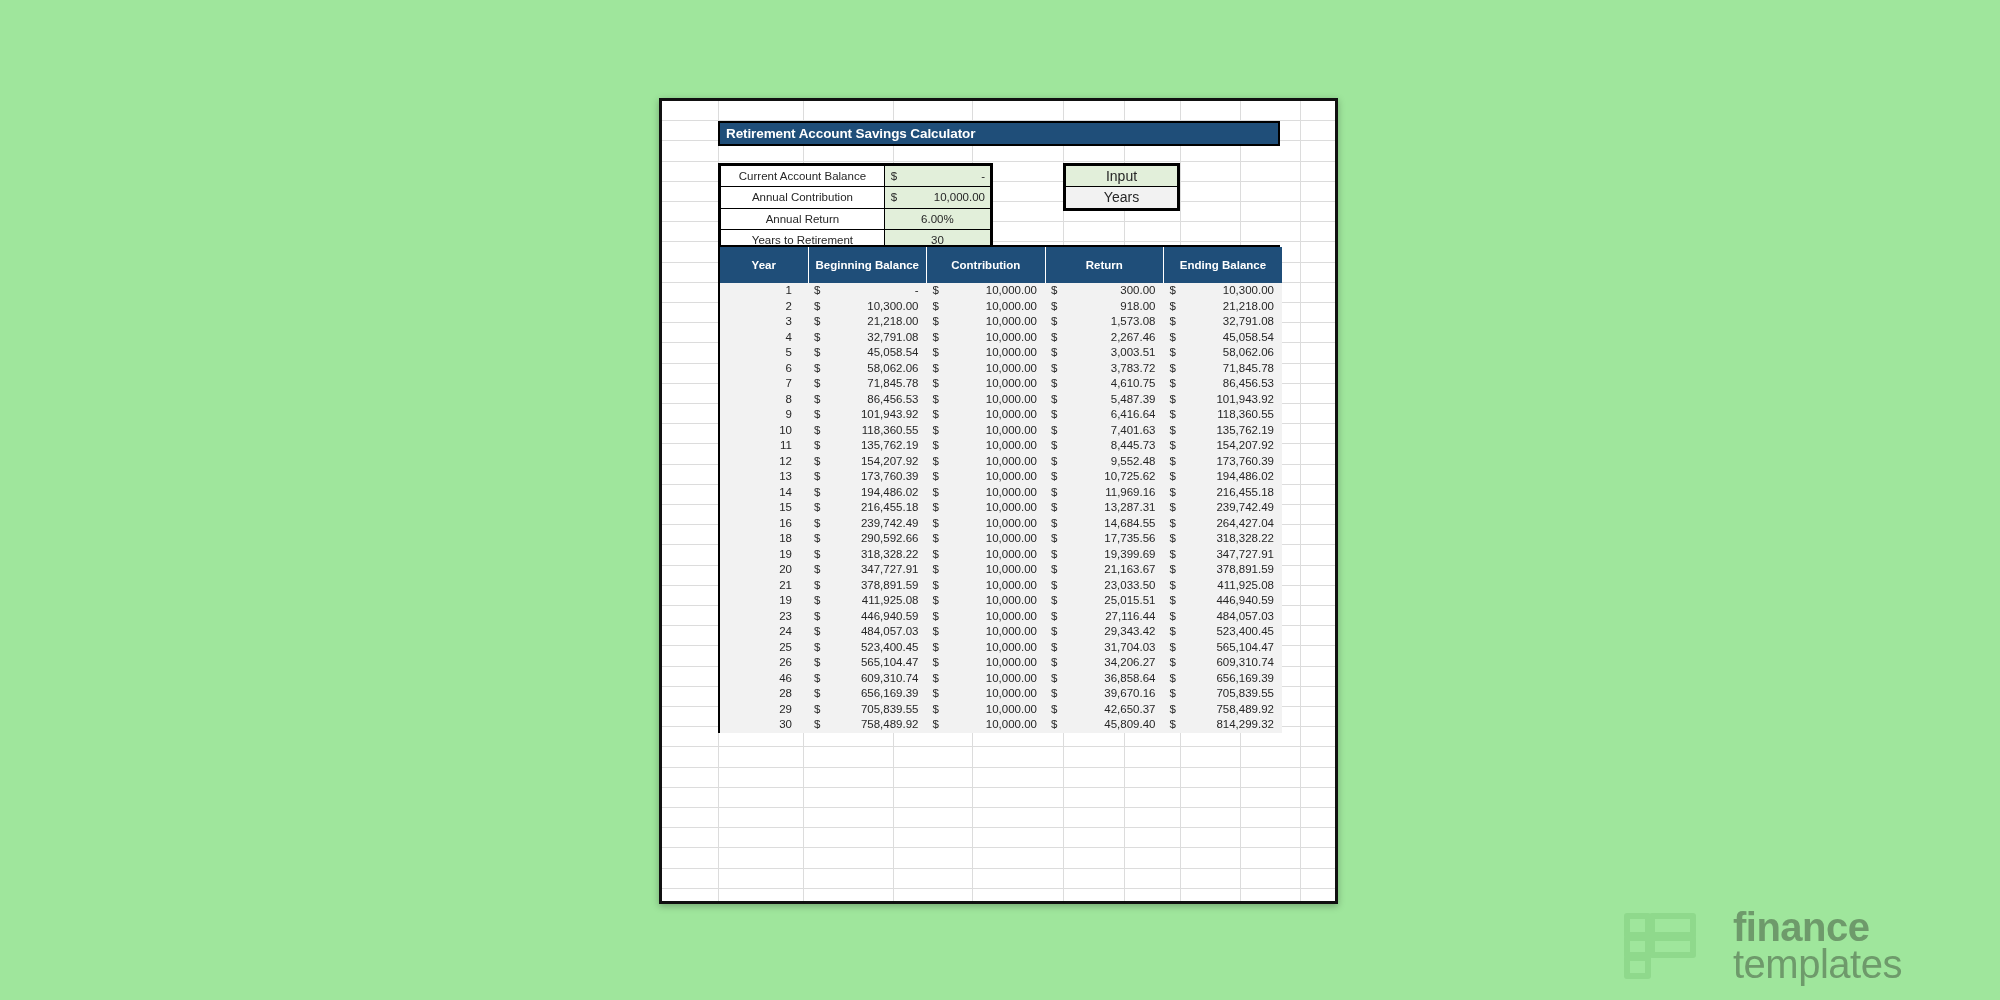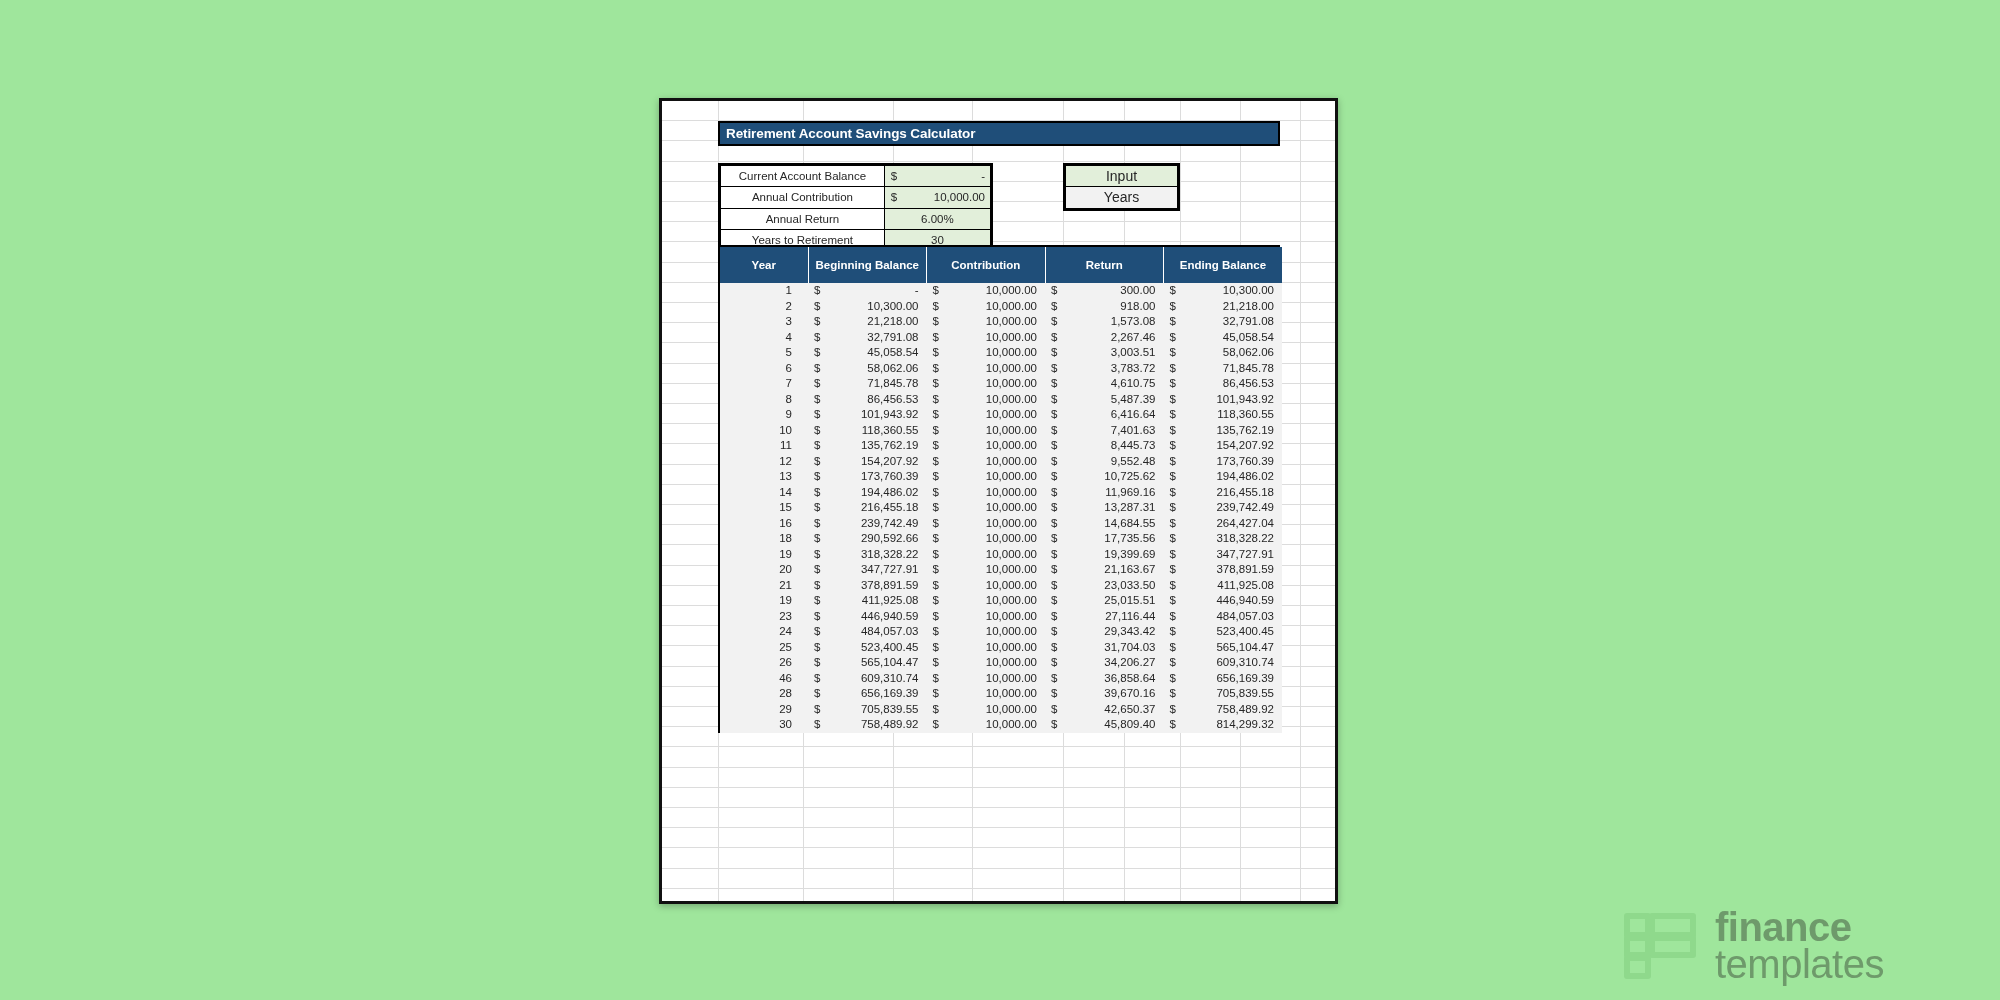"finance" #logo { gap: 18px -> 36px }
